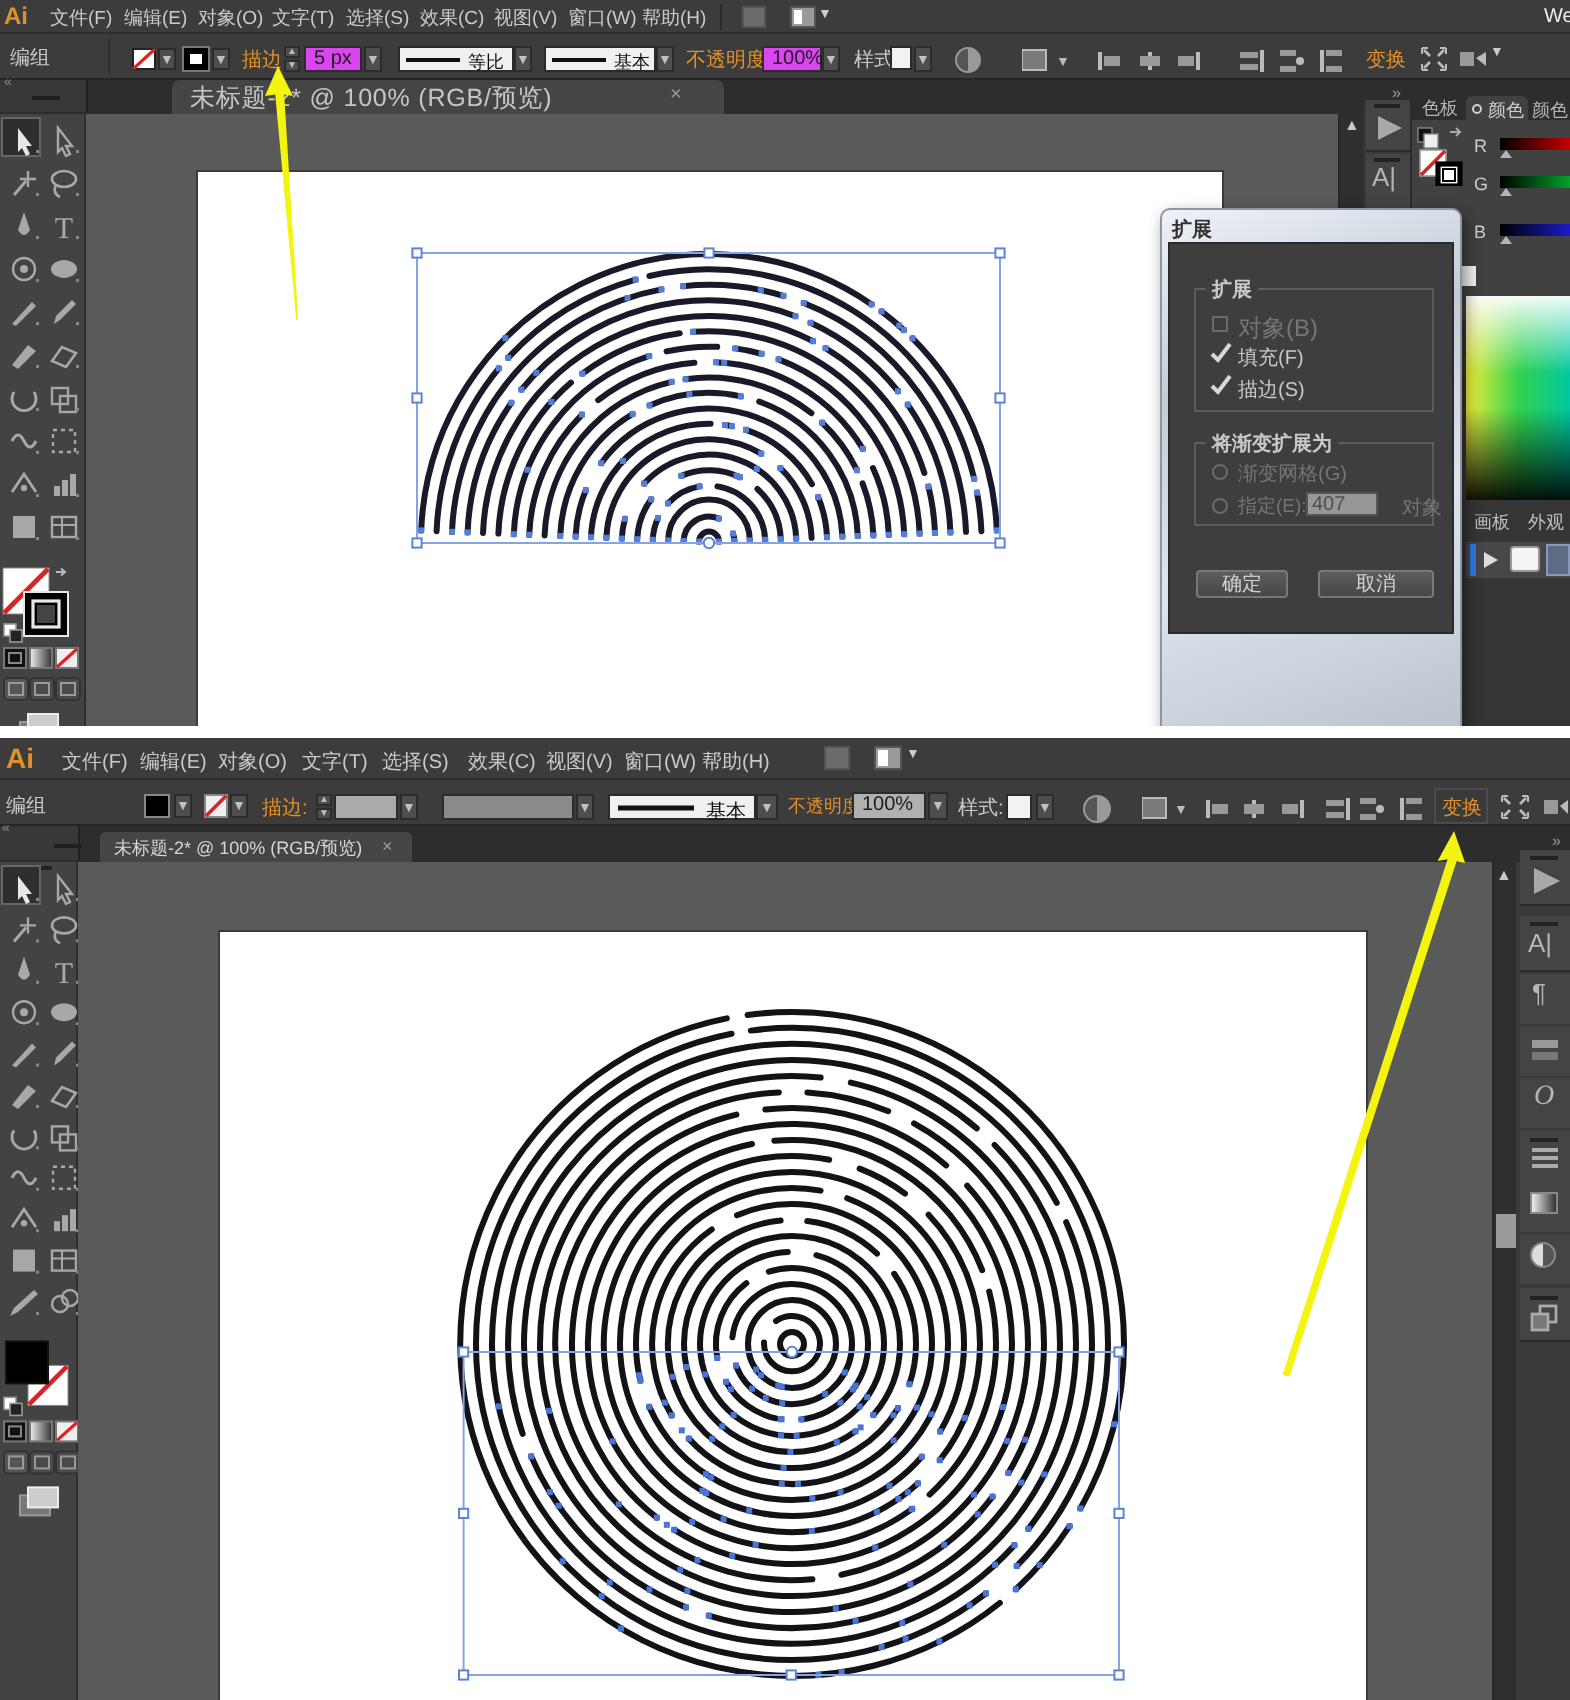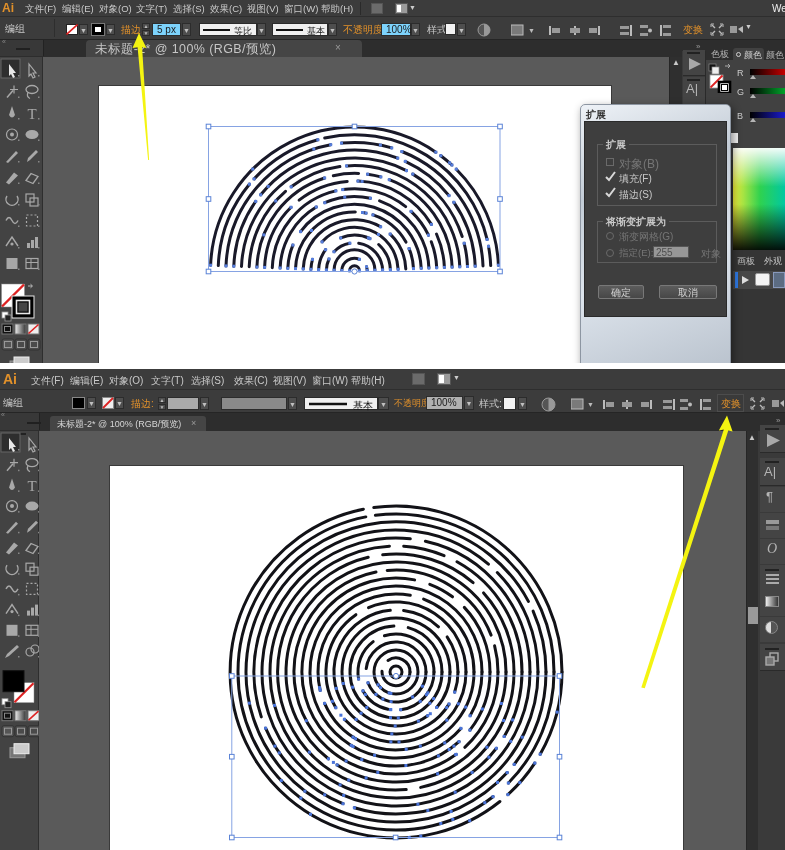"5 px" .cbox { background: #7dd3fc -> #d946ef }
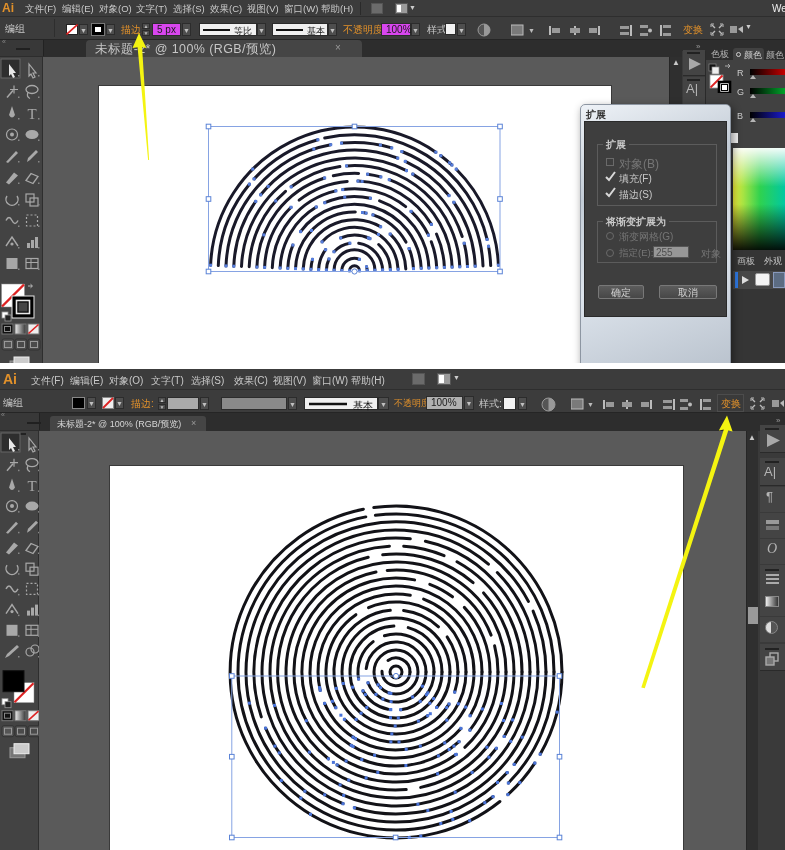"255" div { text: 255 -> 407 }
